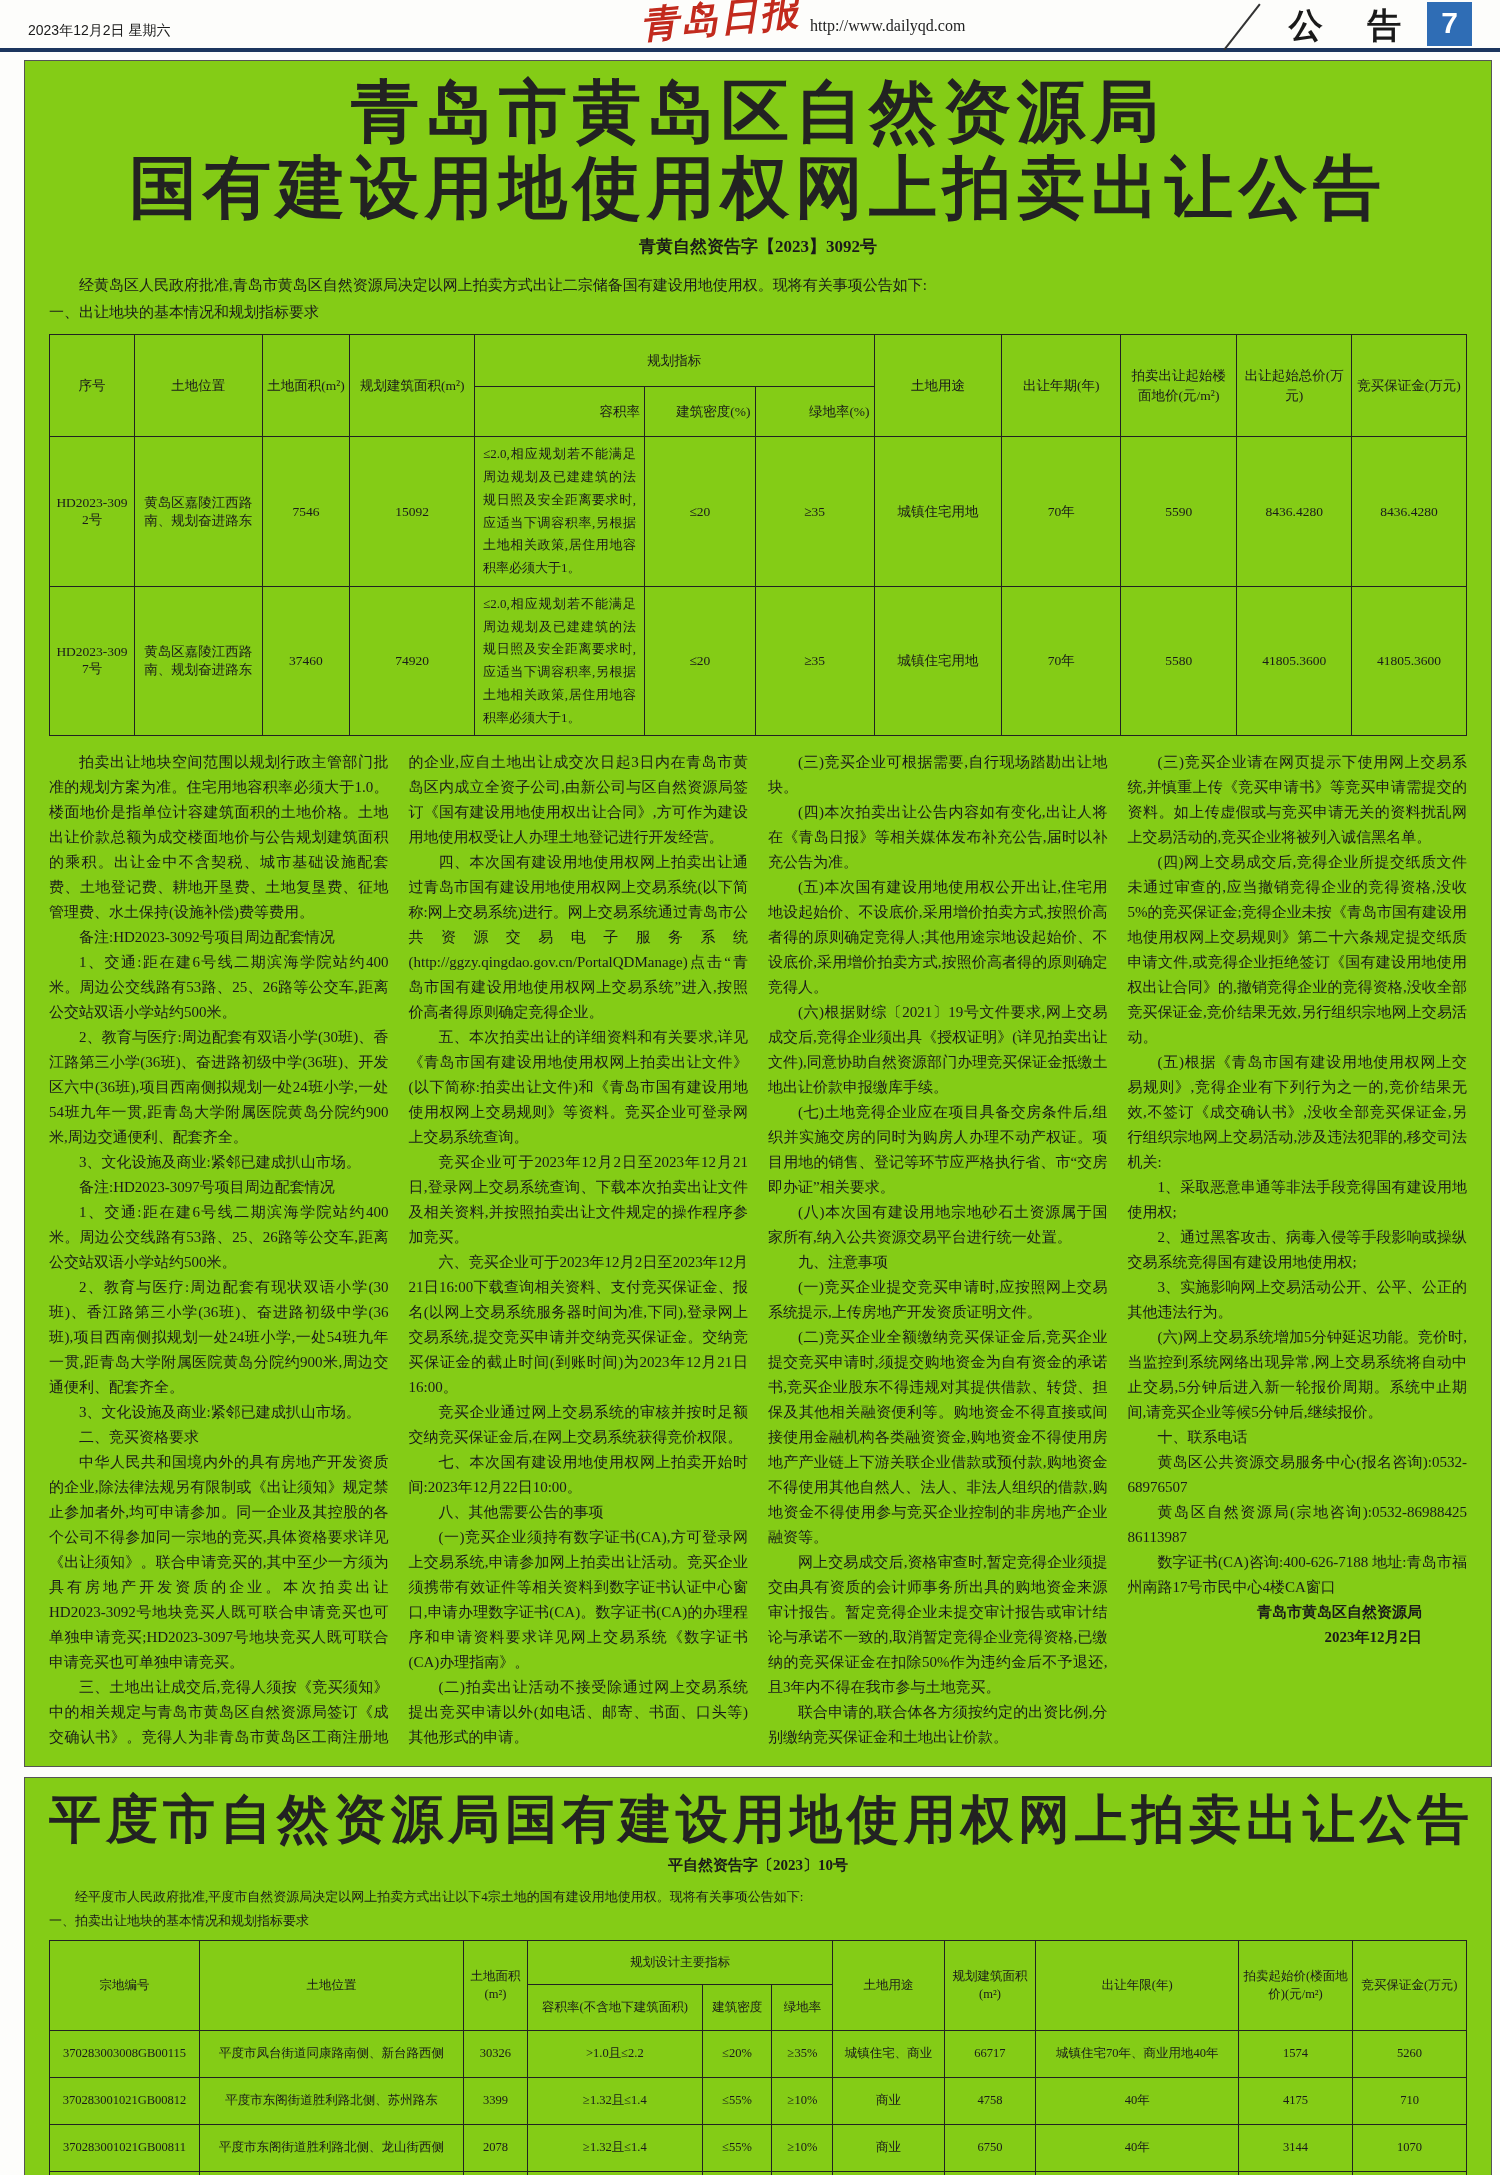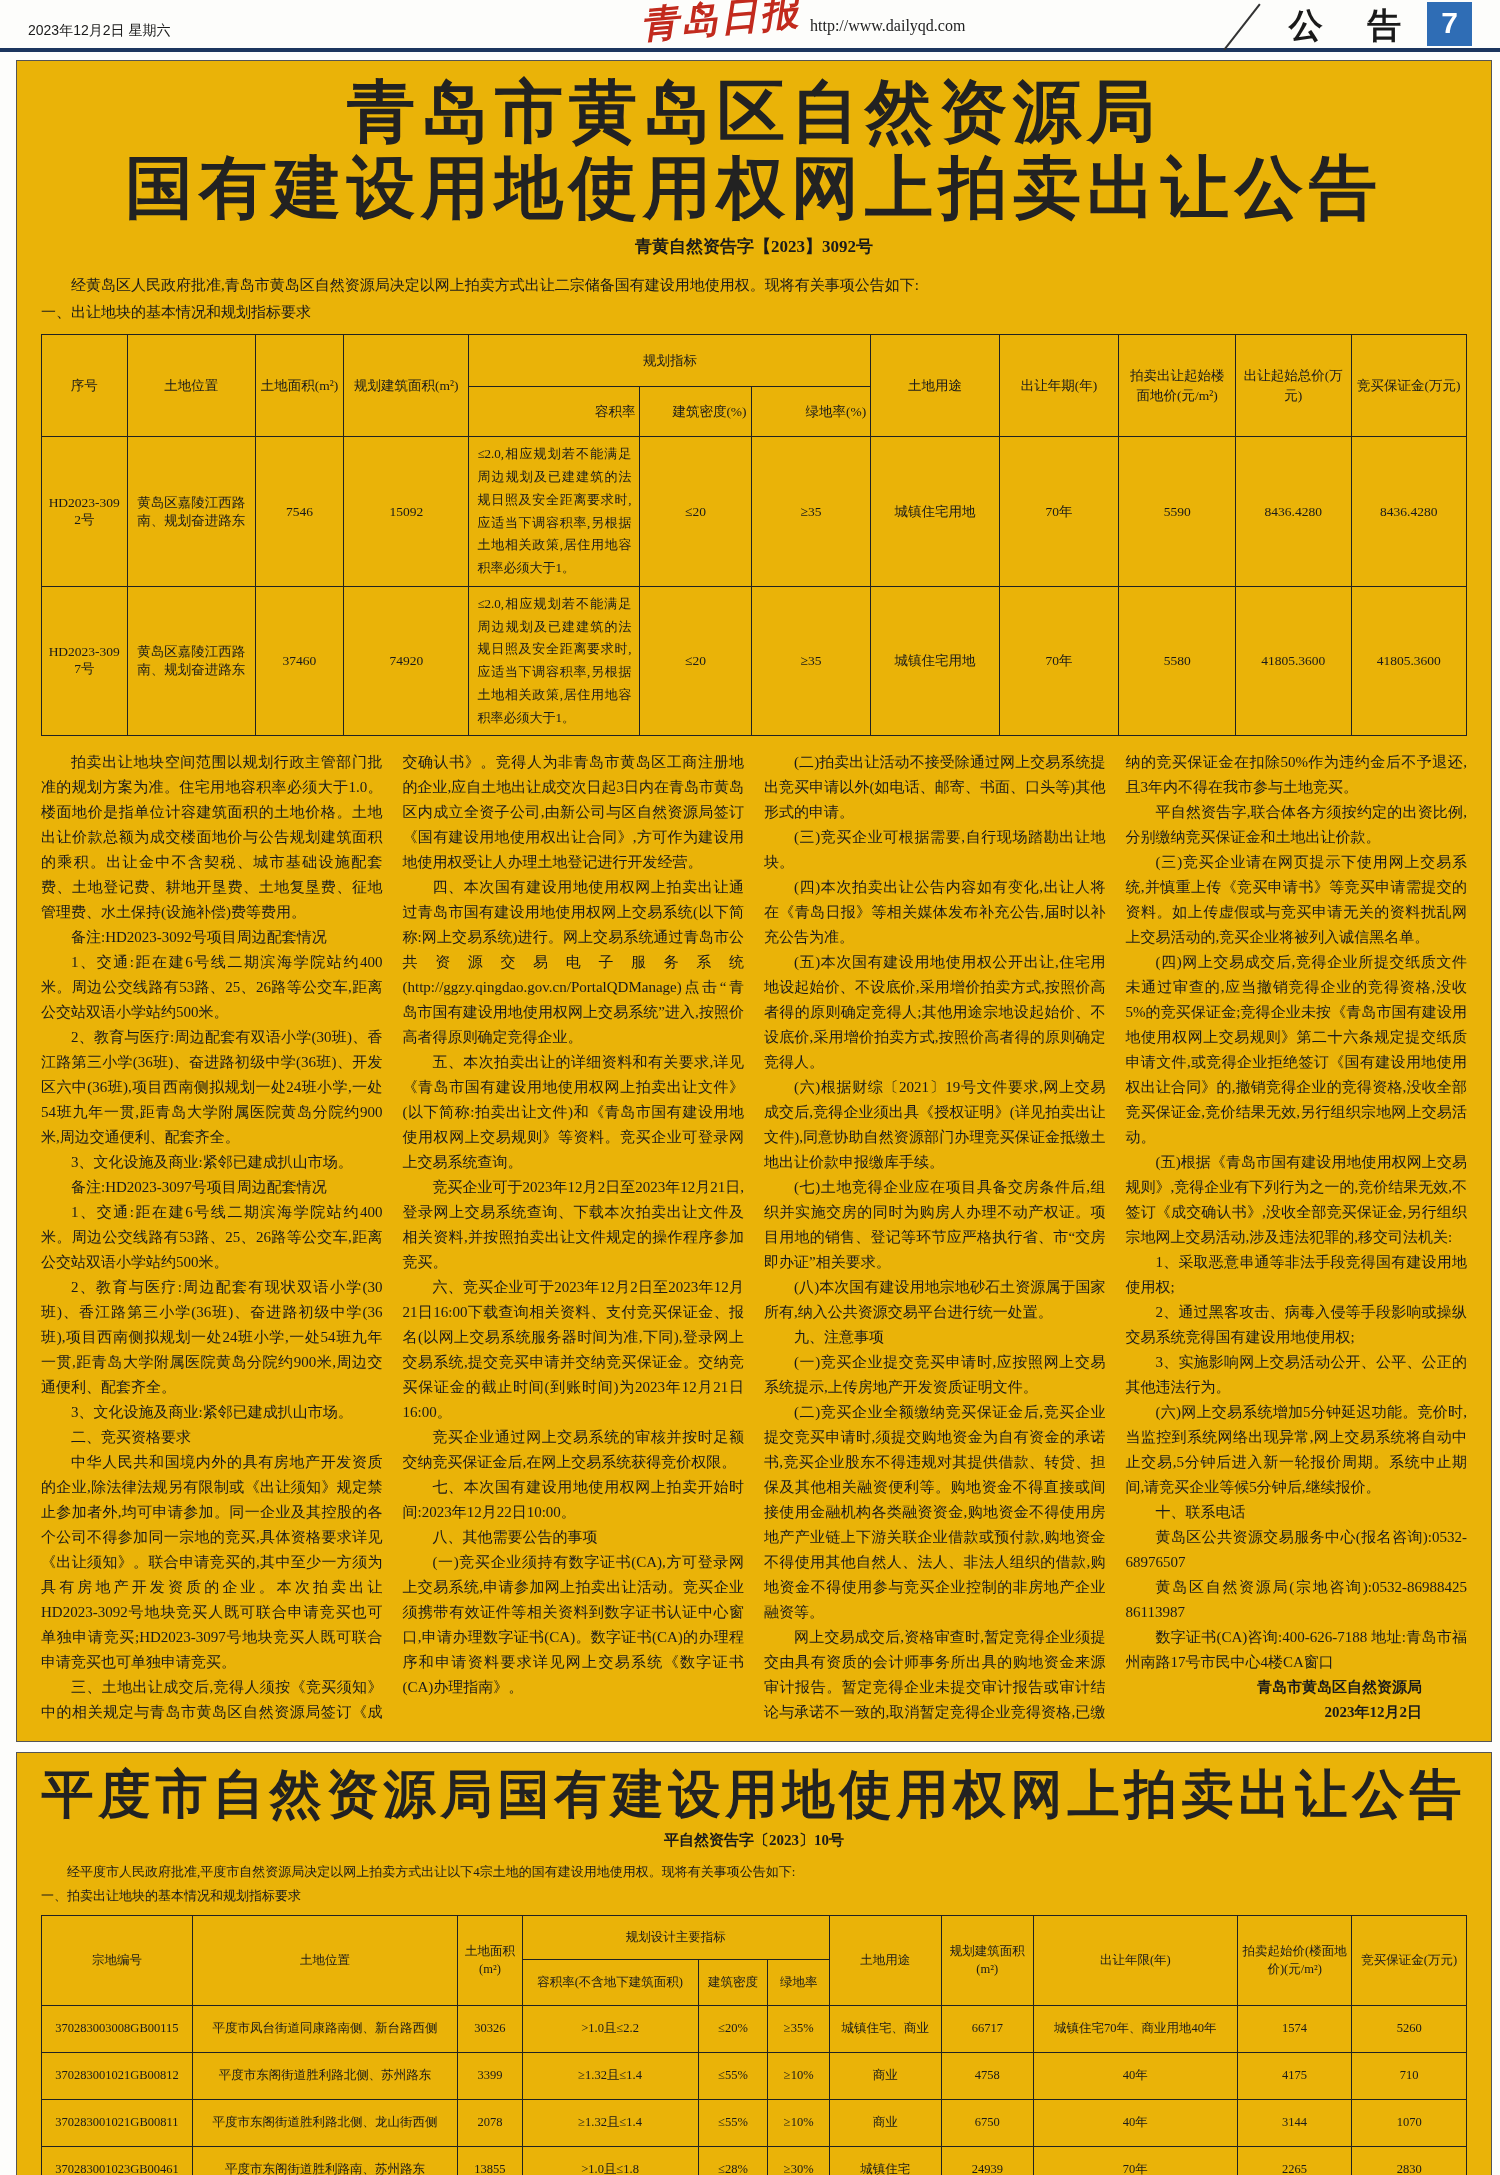"青岛市黄岛区自然资源局" .announcement { background: #eab308 -> #84cc16; margin: 8px 8px 10px 16px -> 8px 8px 10px 24px }
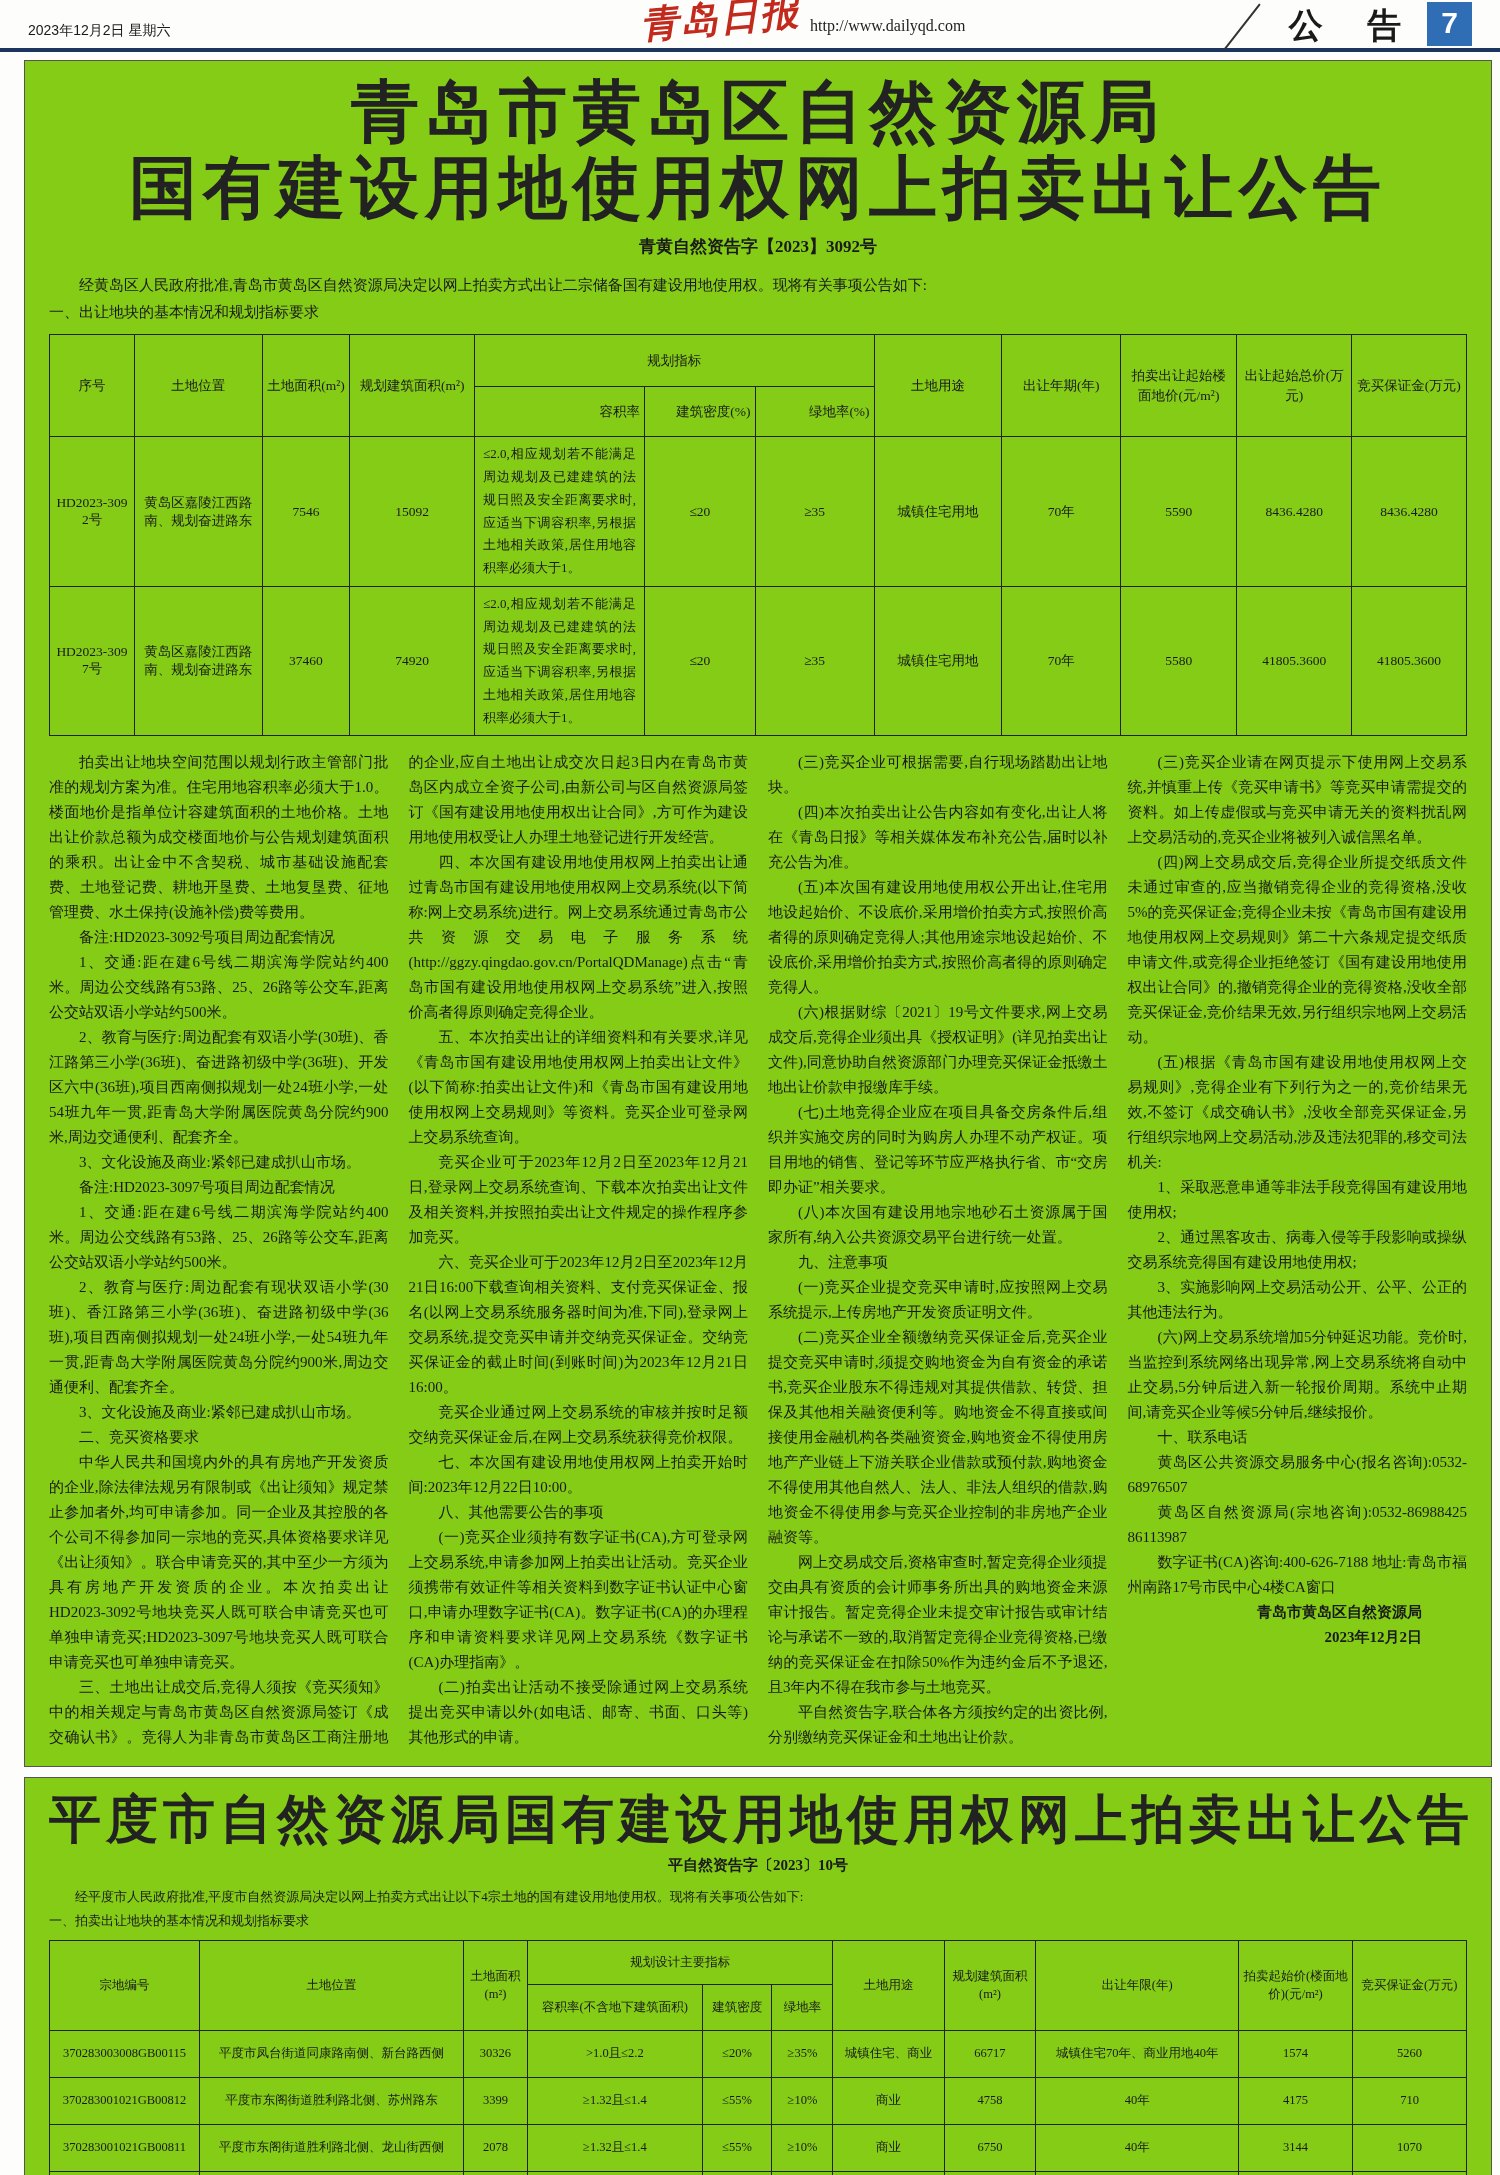"平自然资告字,联合体各方须按约定的出资比例,分别缴纳竞买保证金和土地出让价款。" p.para { text: 平自然资告字 -> 联合申请的 }
